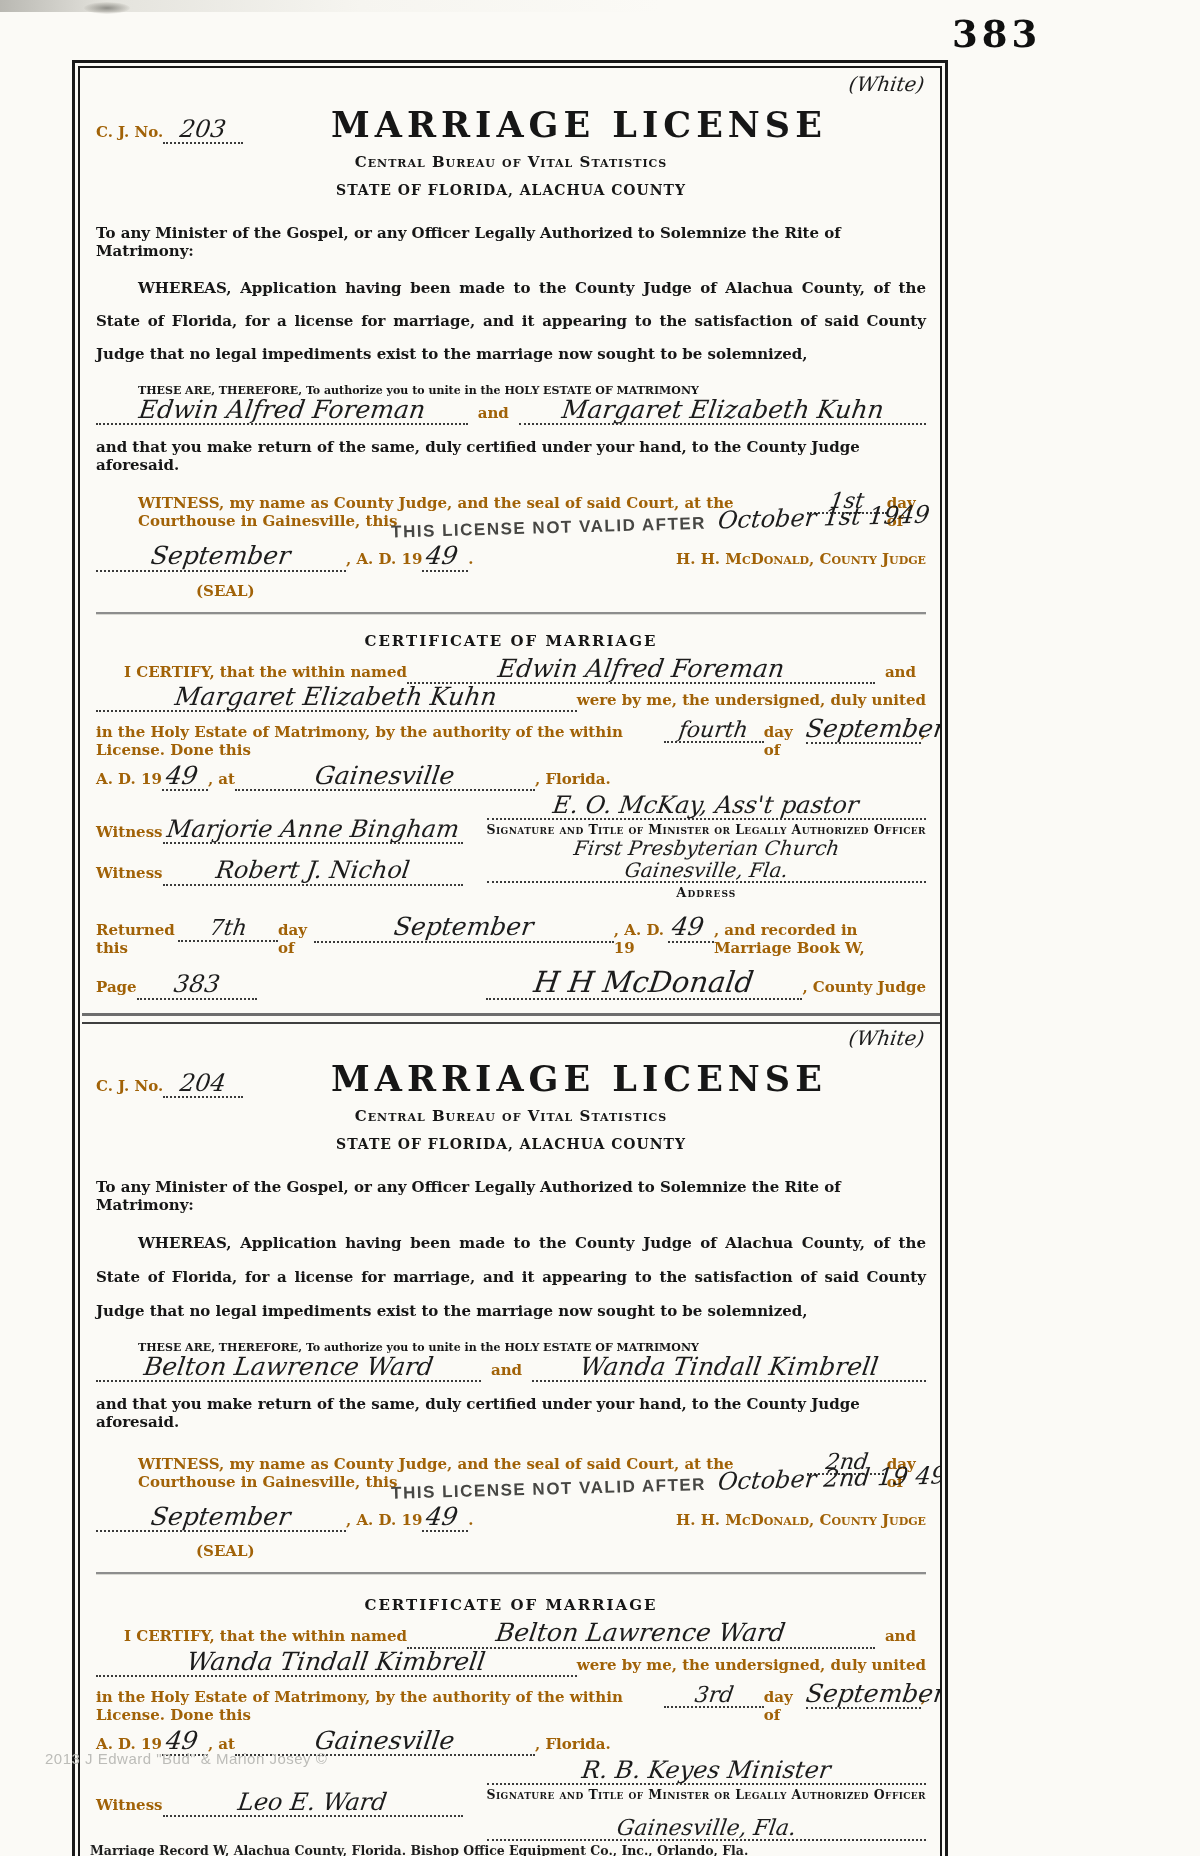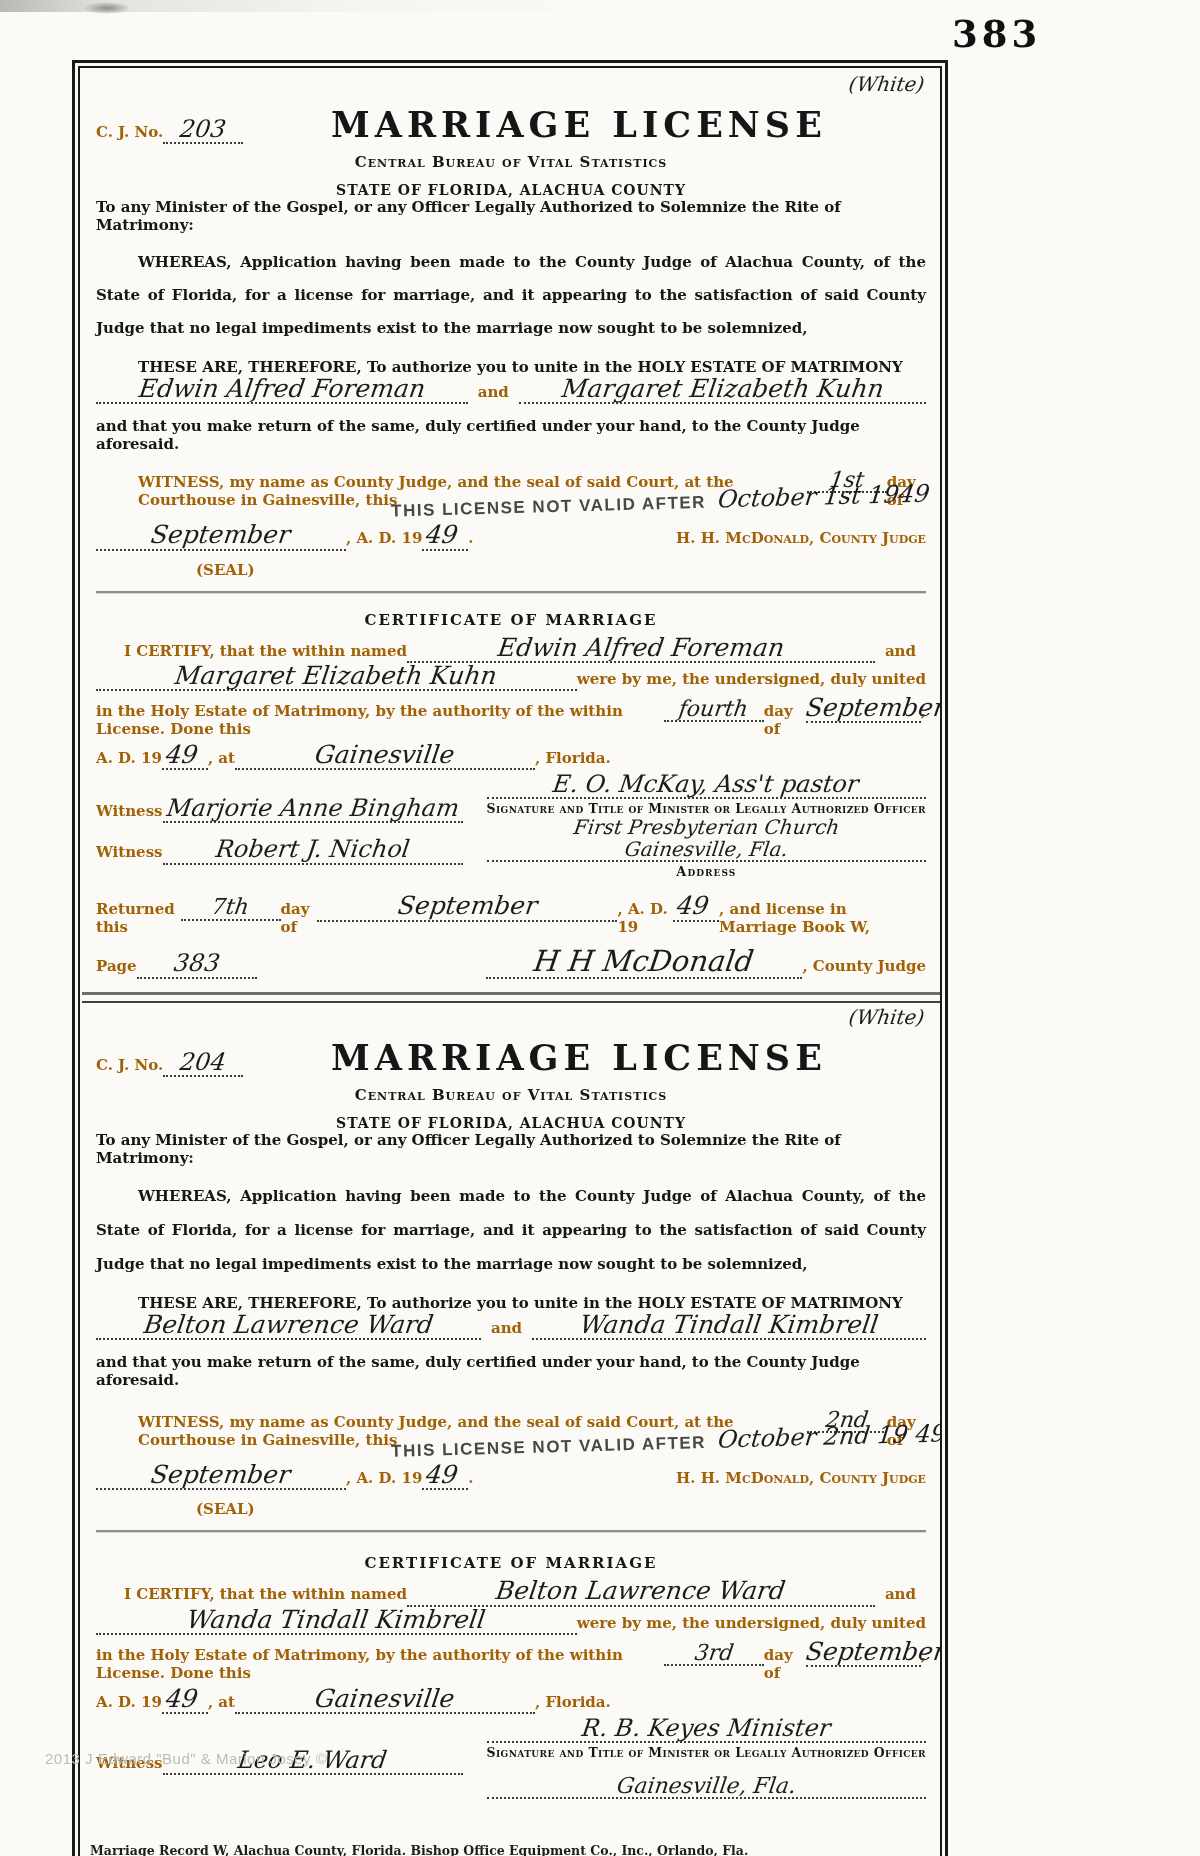"To any Minister of the" .salutation { margin-top: none -> 26px }
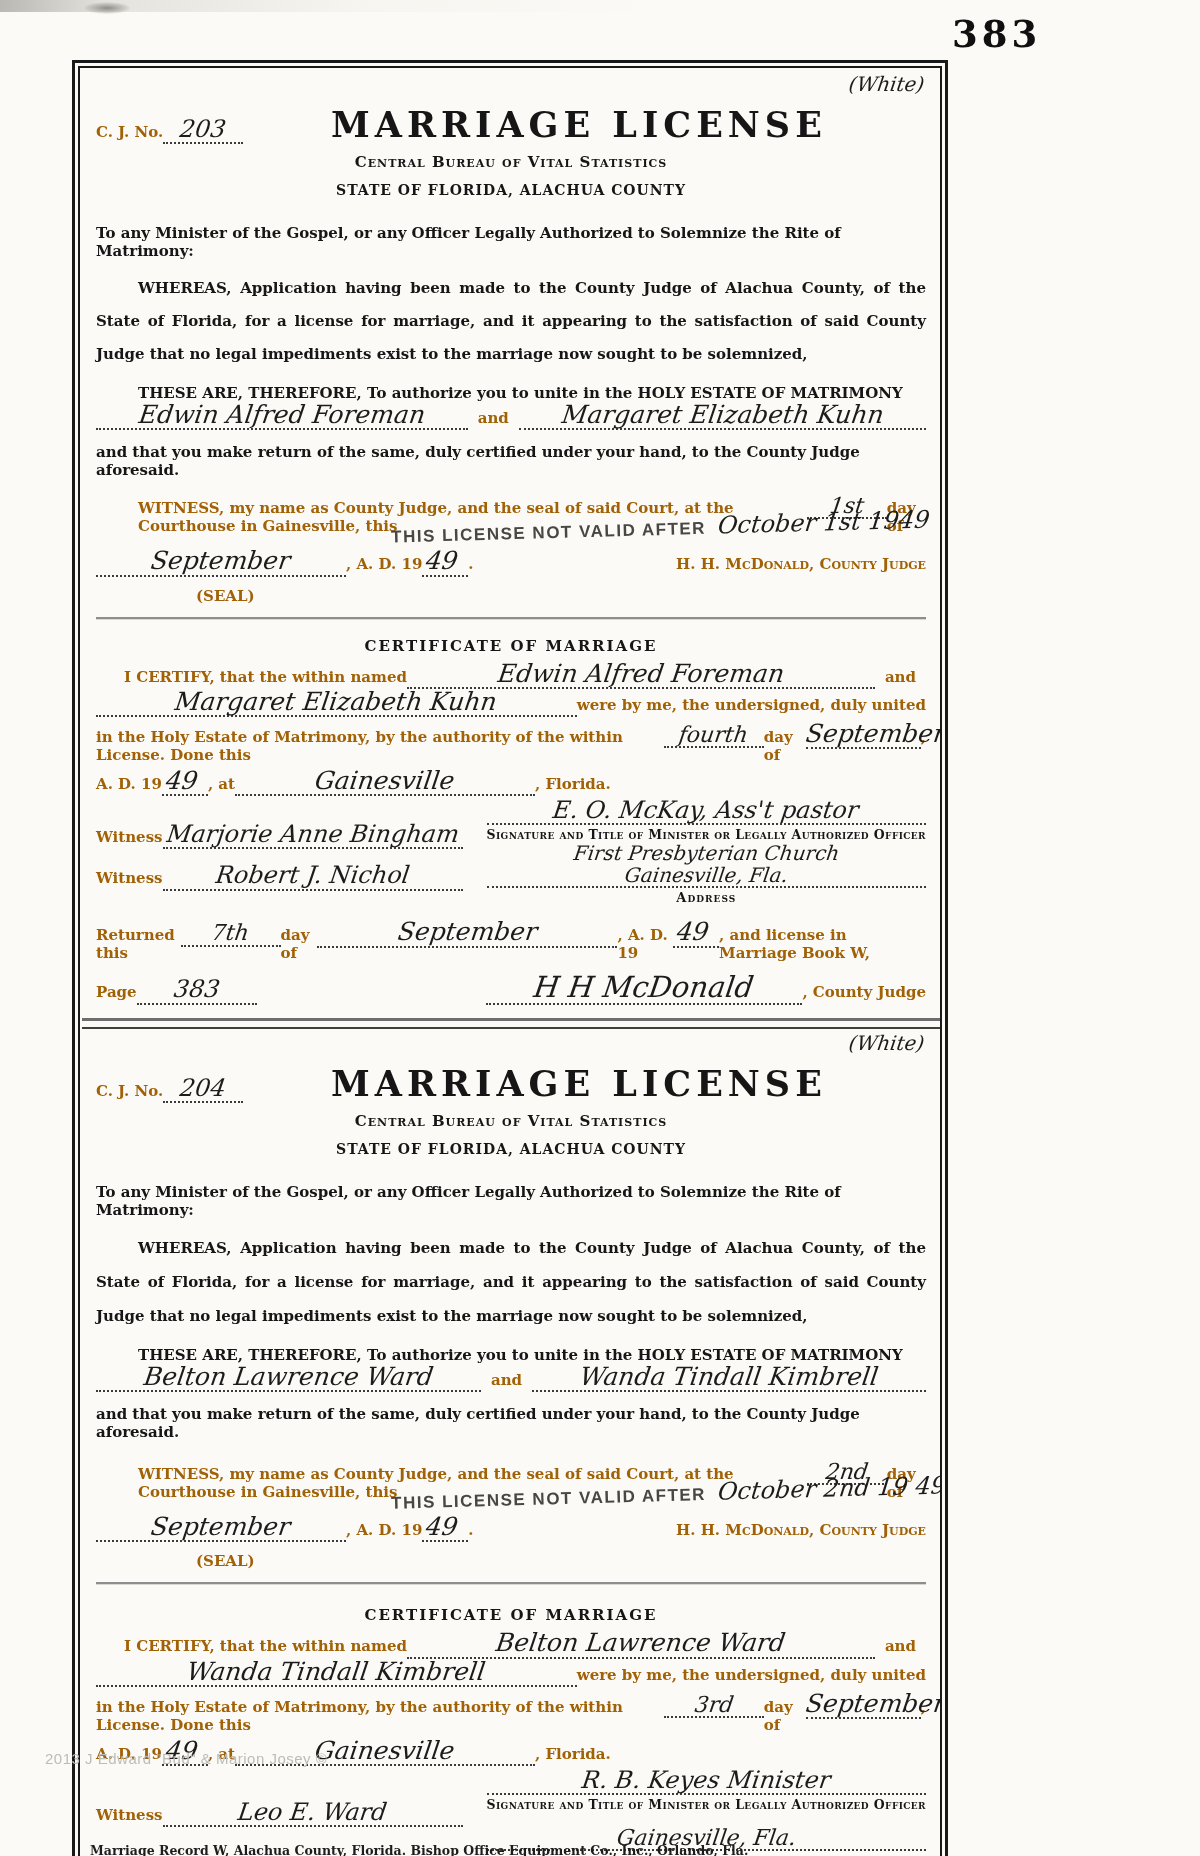"THESE ARE, THEREFORE, To authorize" .these { font-size: 15px -> 11px }
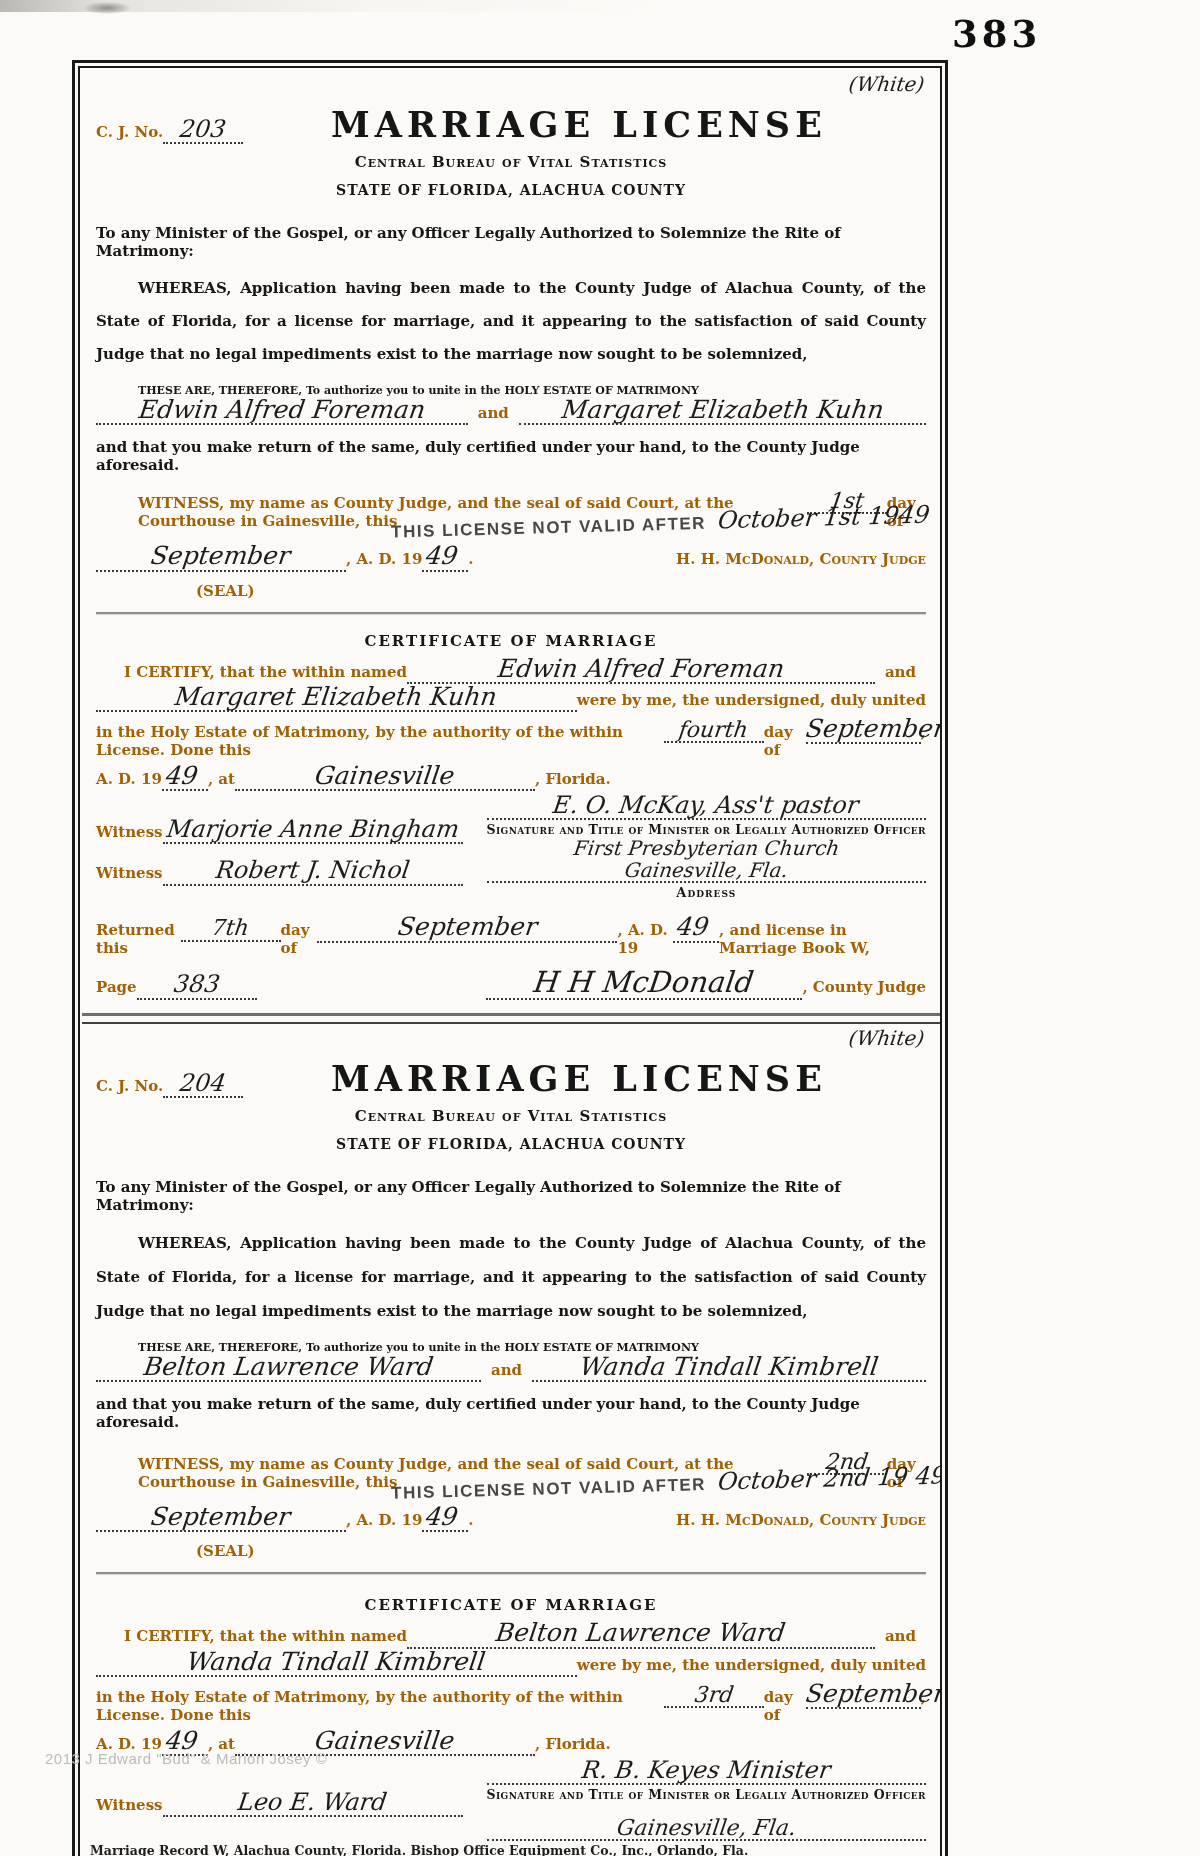", and license in Marriage" span.print { text: license -> recorded }
